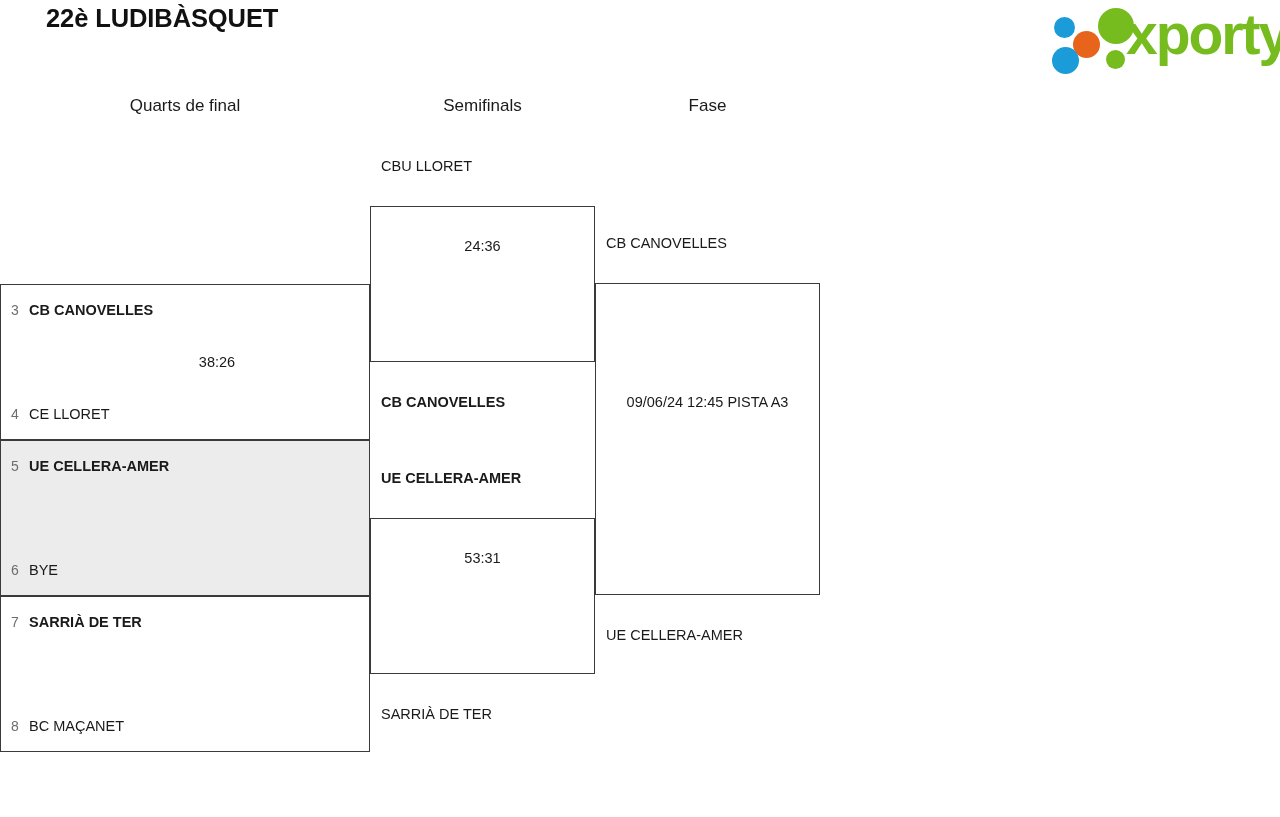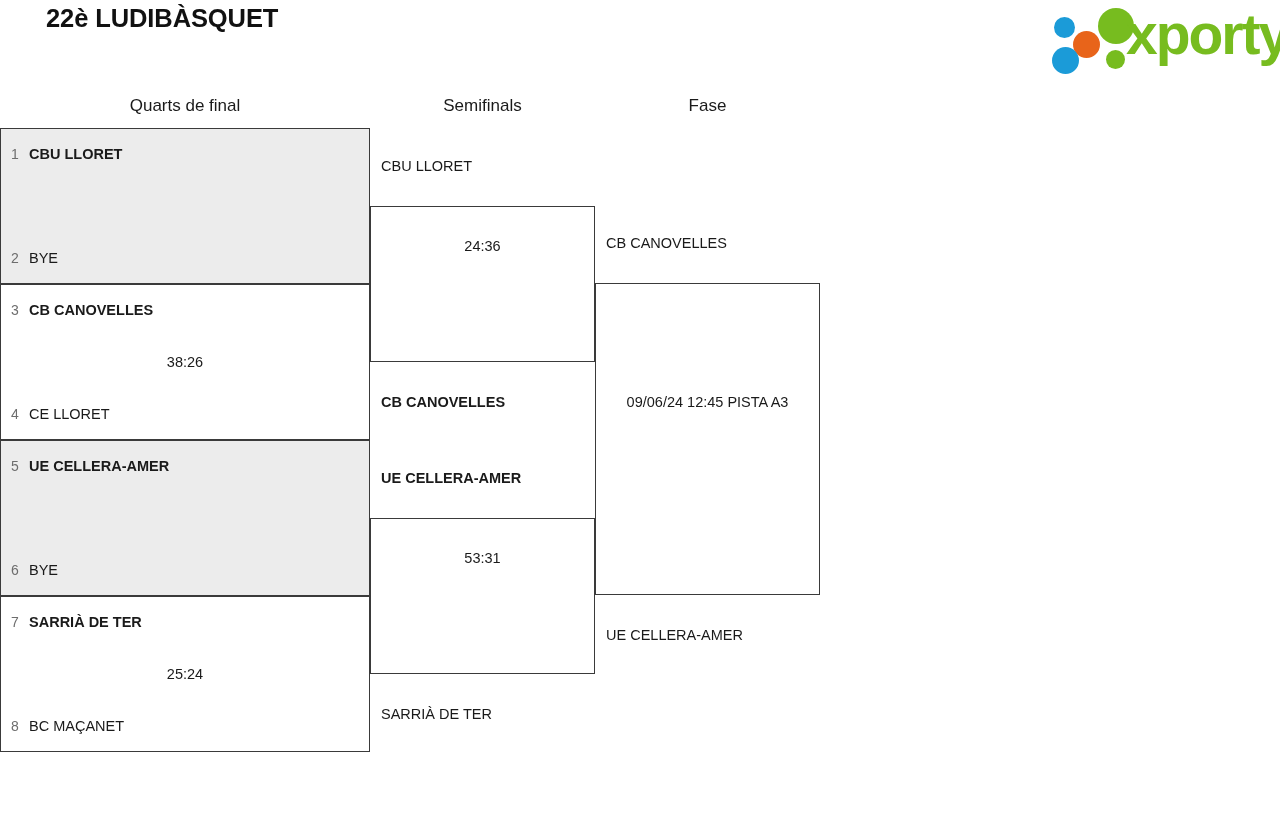"1 CBU LLORET" div.match { html: <div> <div> <span>1</span> <span>CBU LLORET</span> </div> <div></div> <div> <span>2</span> <span>BYE</span> </div> </div> -> none }
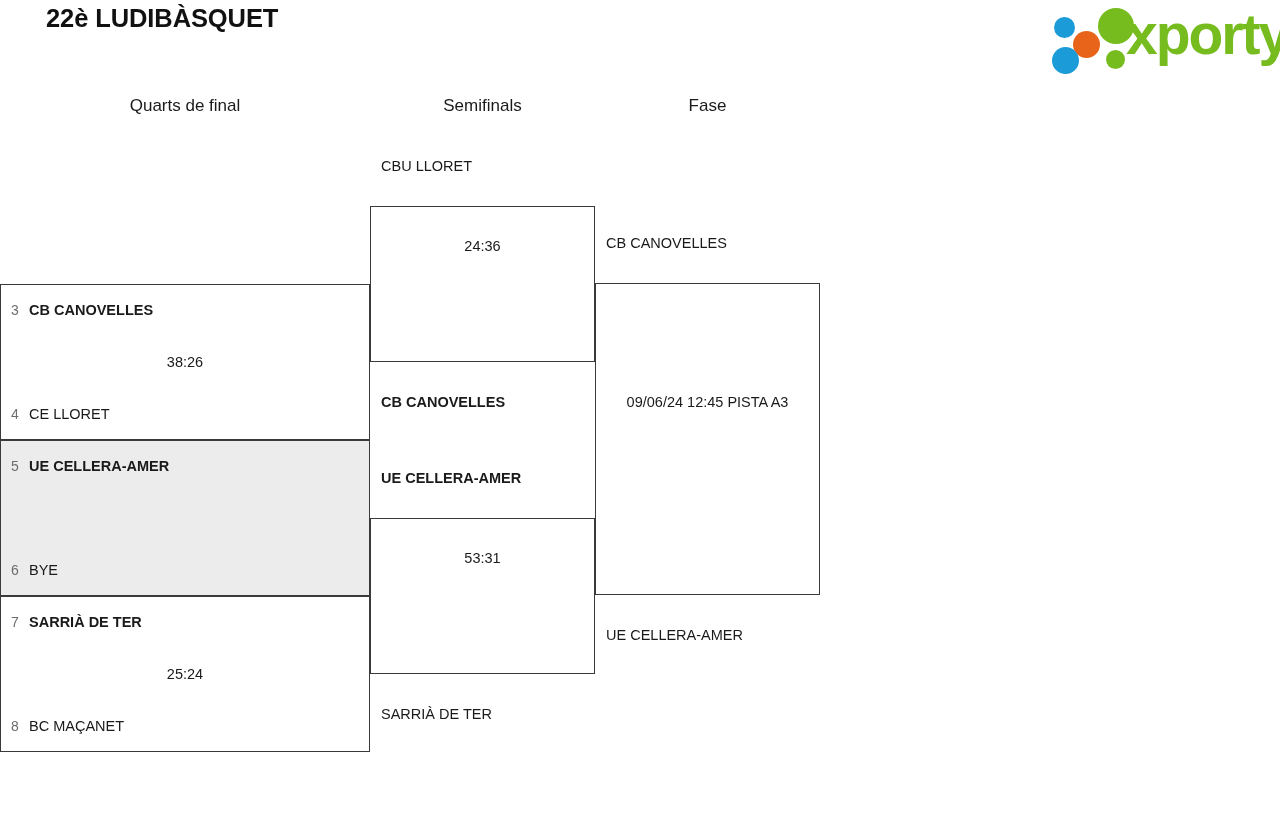"38:26" .qf .result { margin-left: none -> 32px }
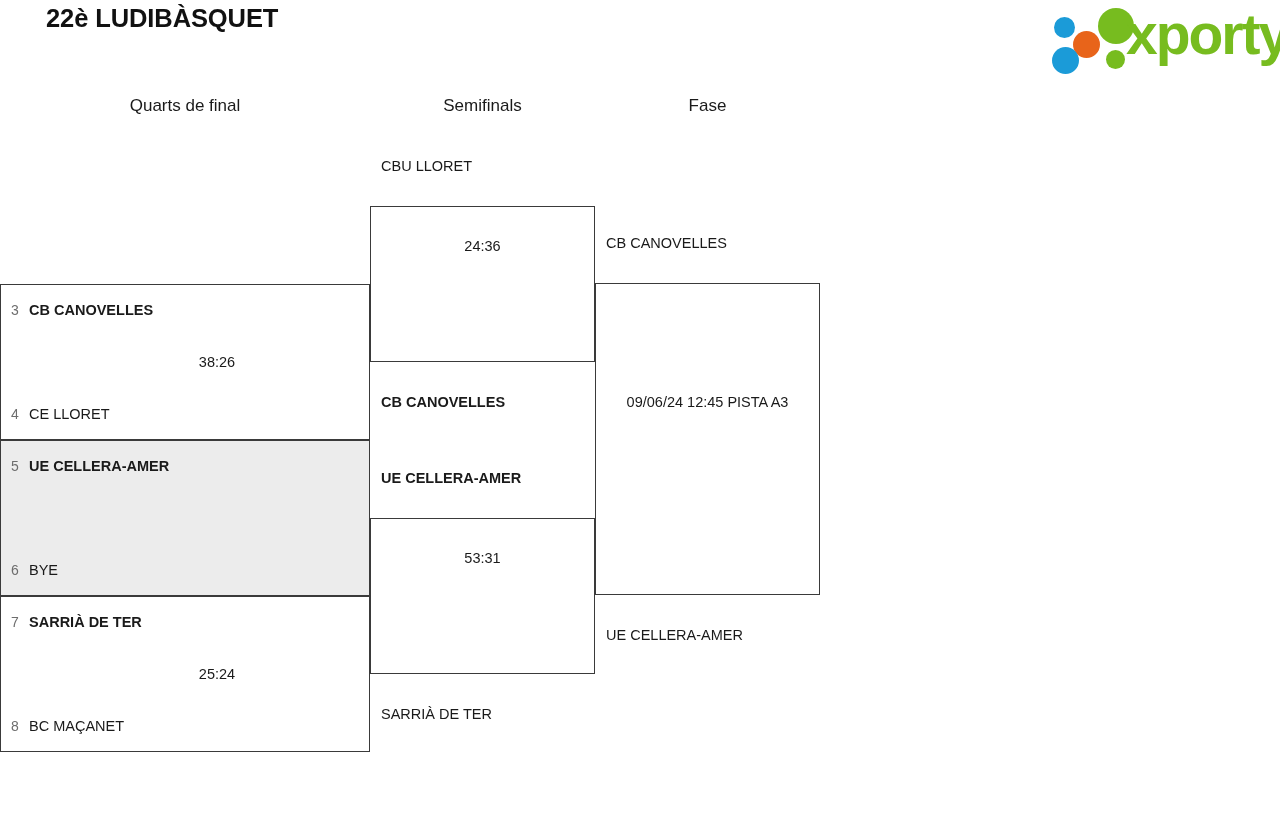"25:24" div.result { html: <div>25:24</div> -> none }
